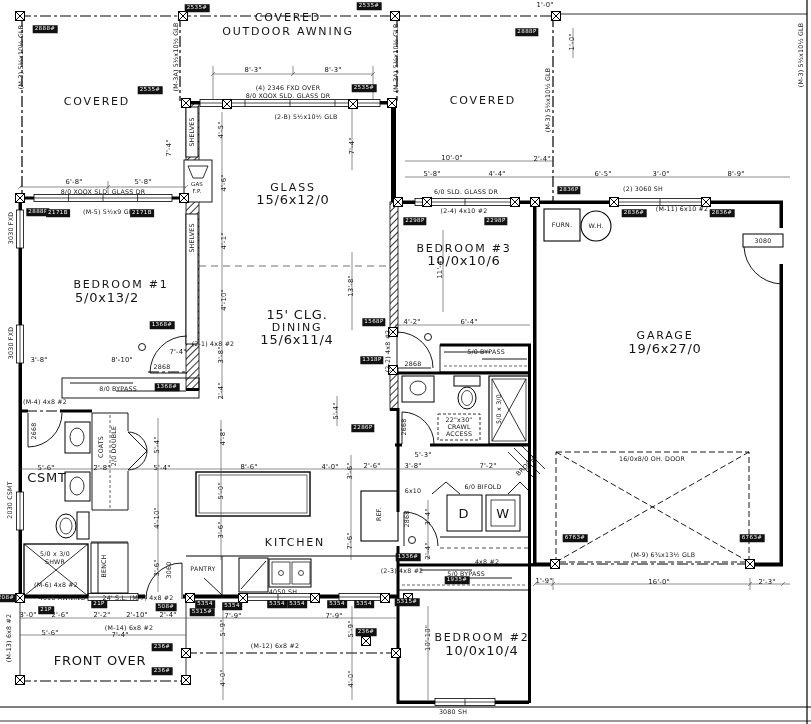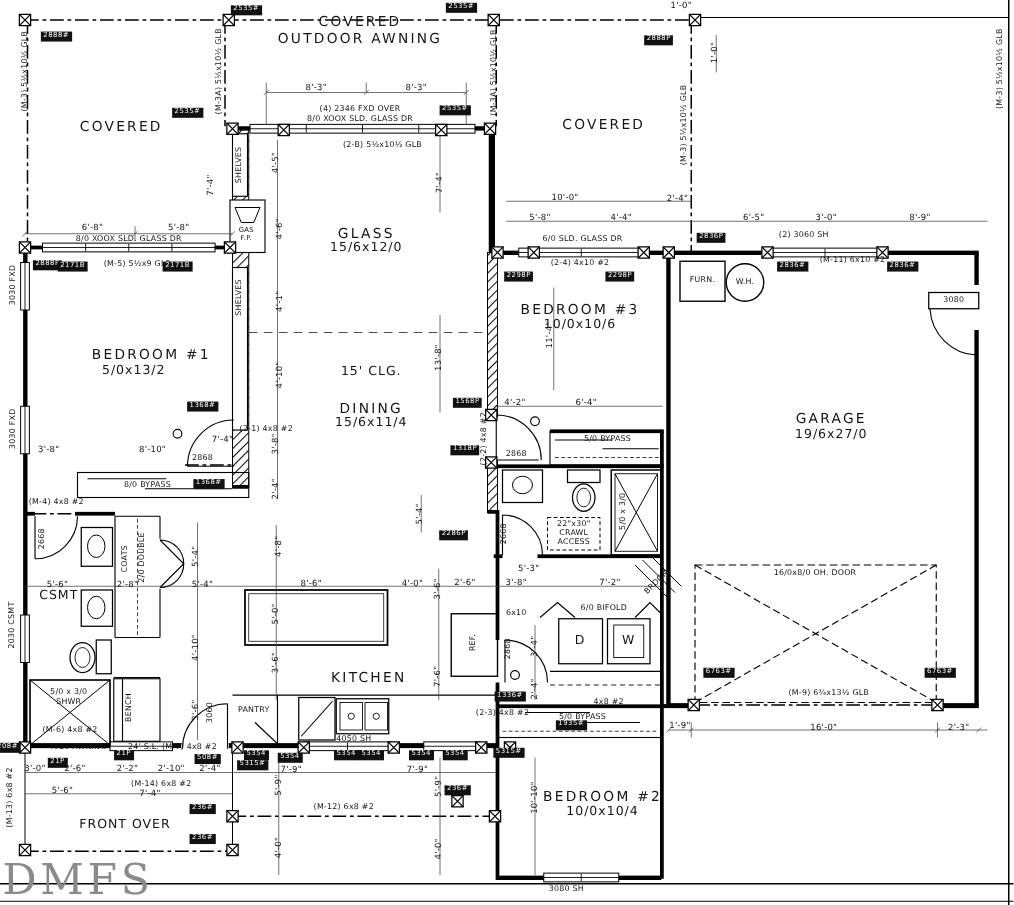"15/6x12/0" .med { font-size: 10px -> 13px }
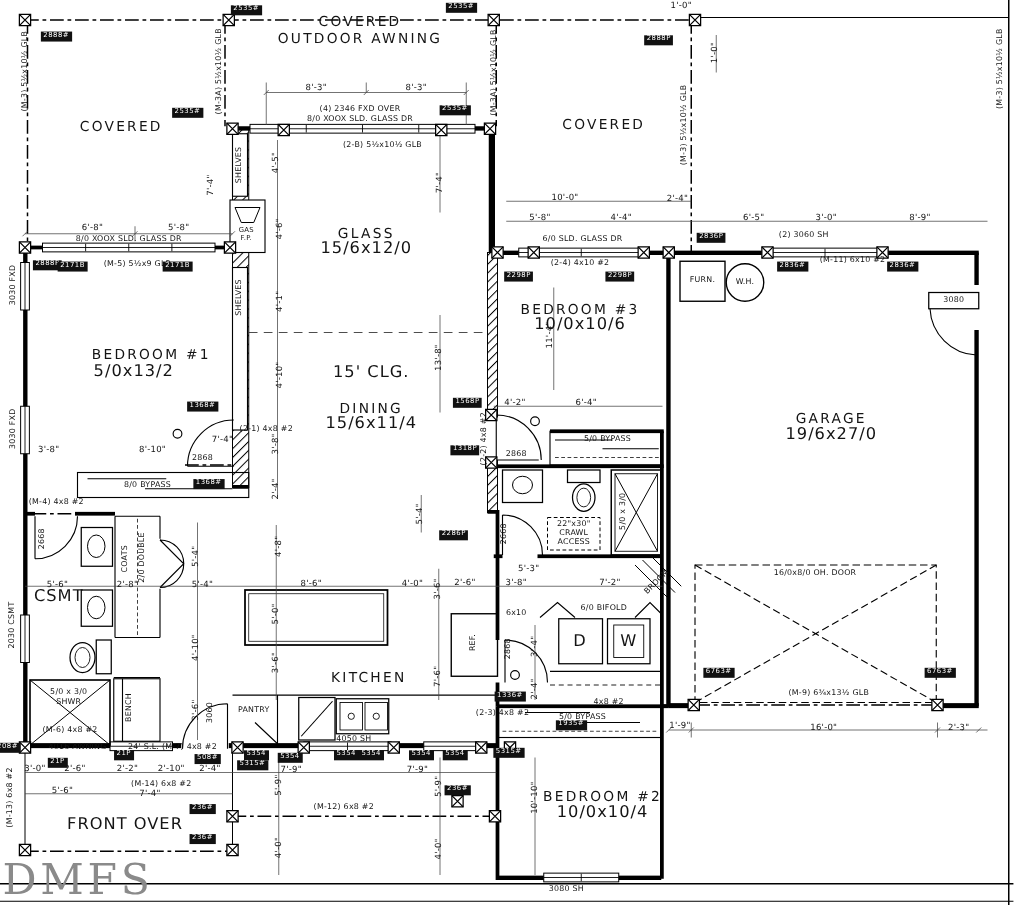"15' CLG." div.lb { top: 298px -> 314px }
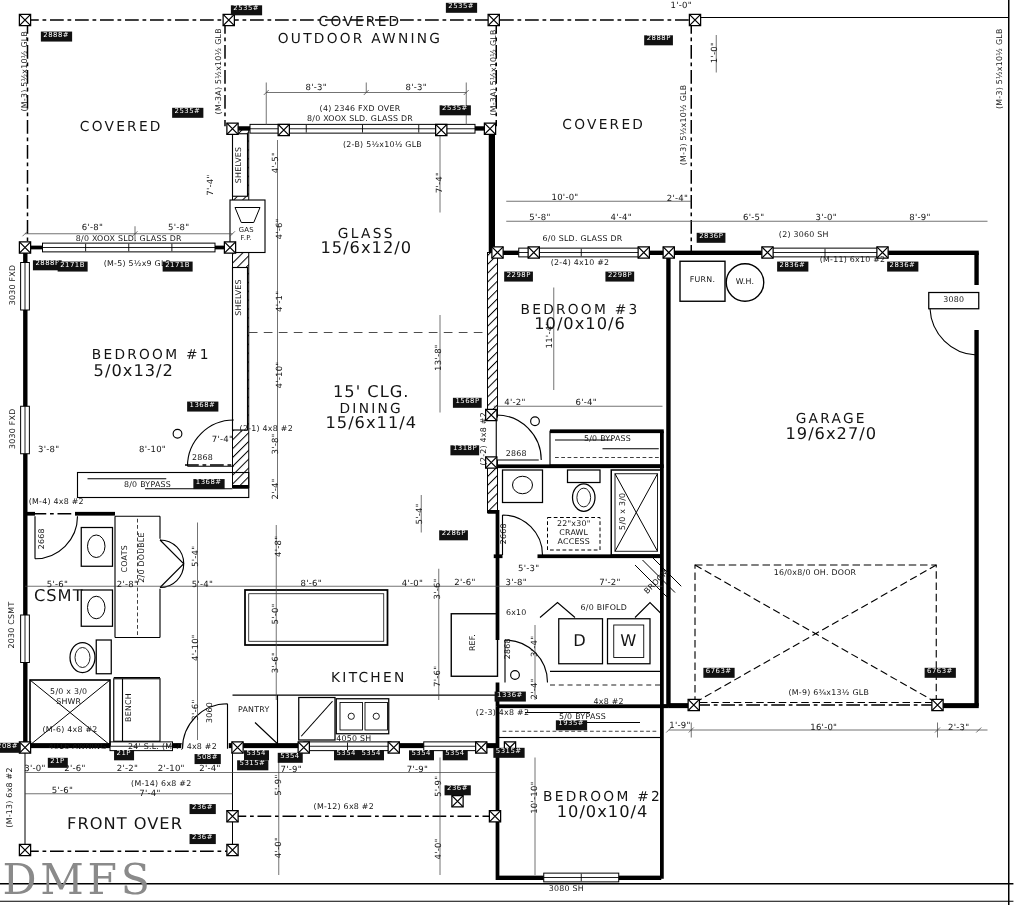"DMFS" div { html: <div>DMFS</div> -> none }
